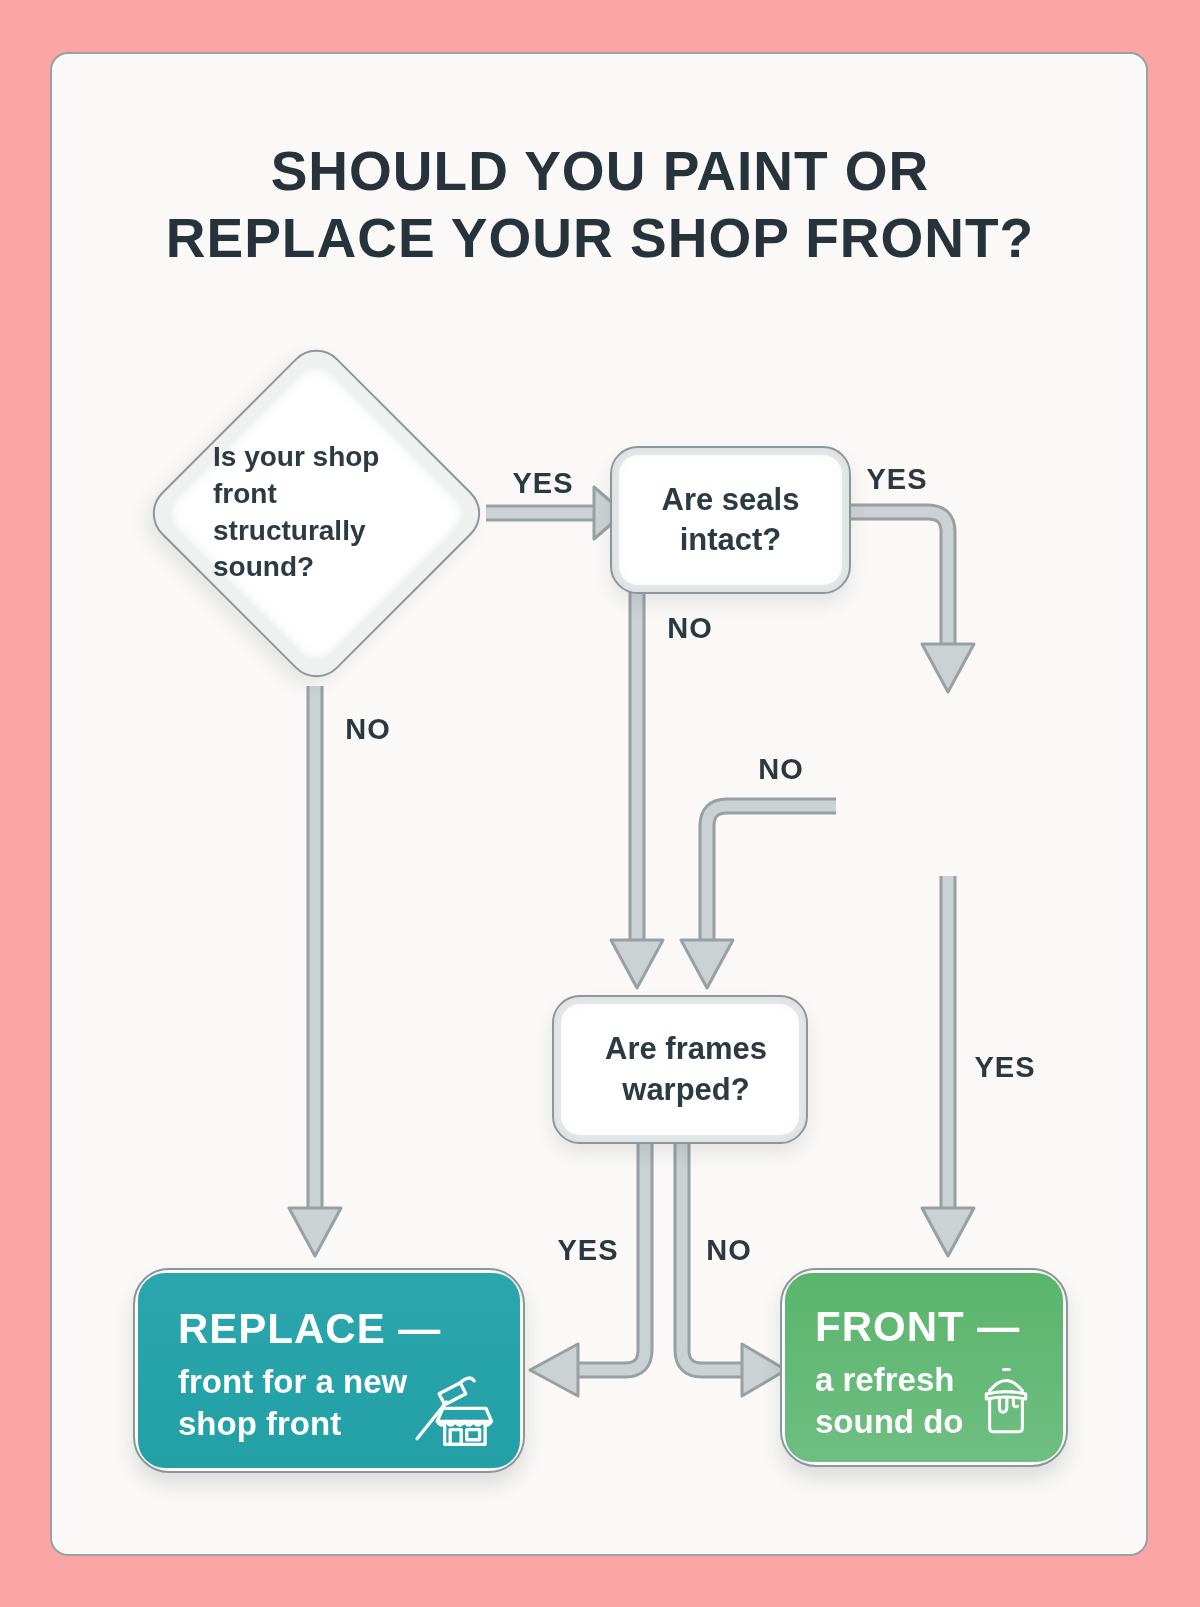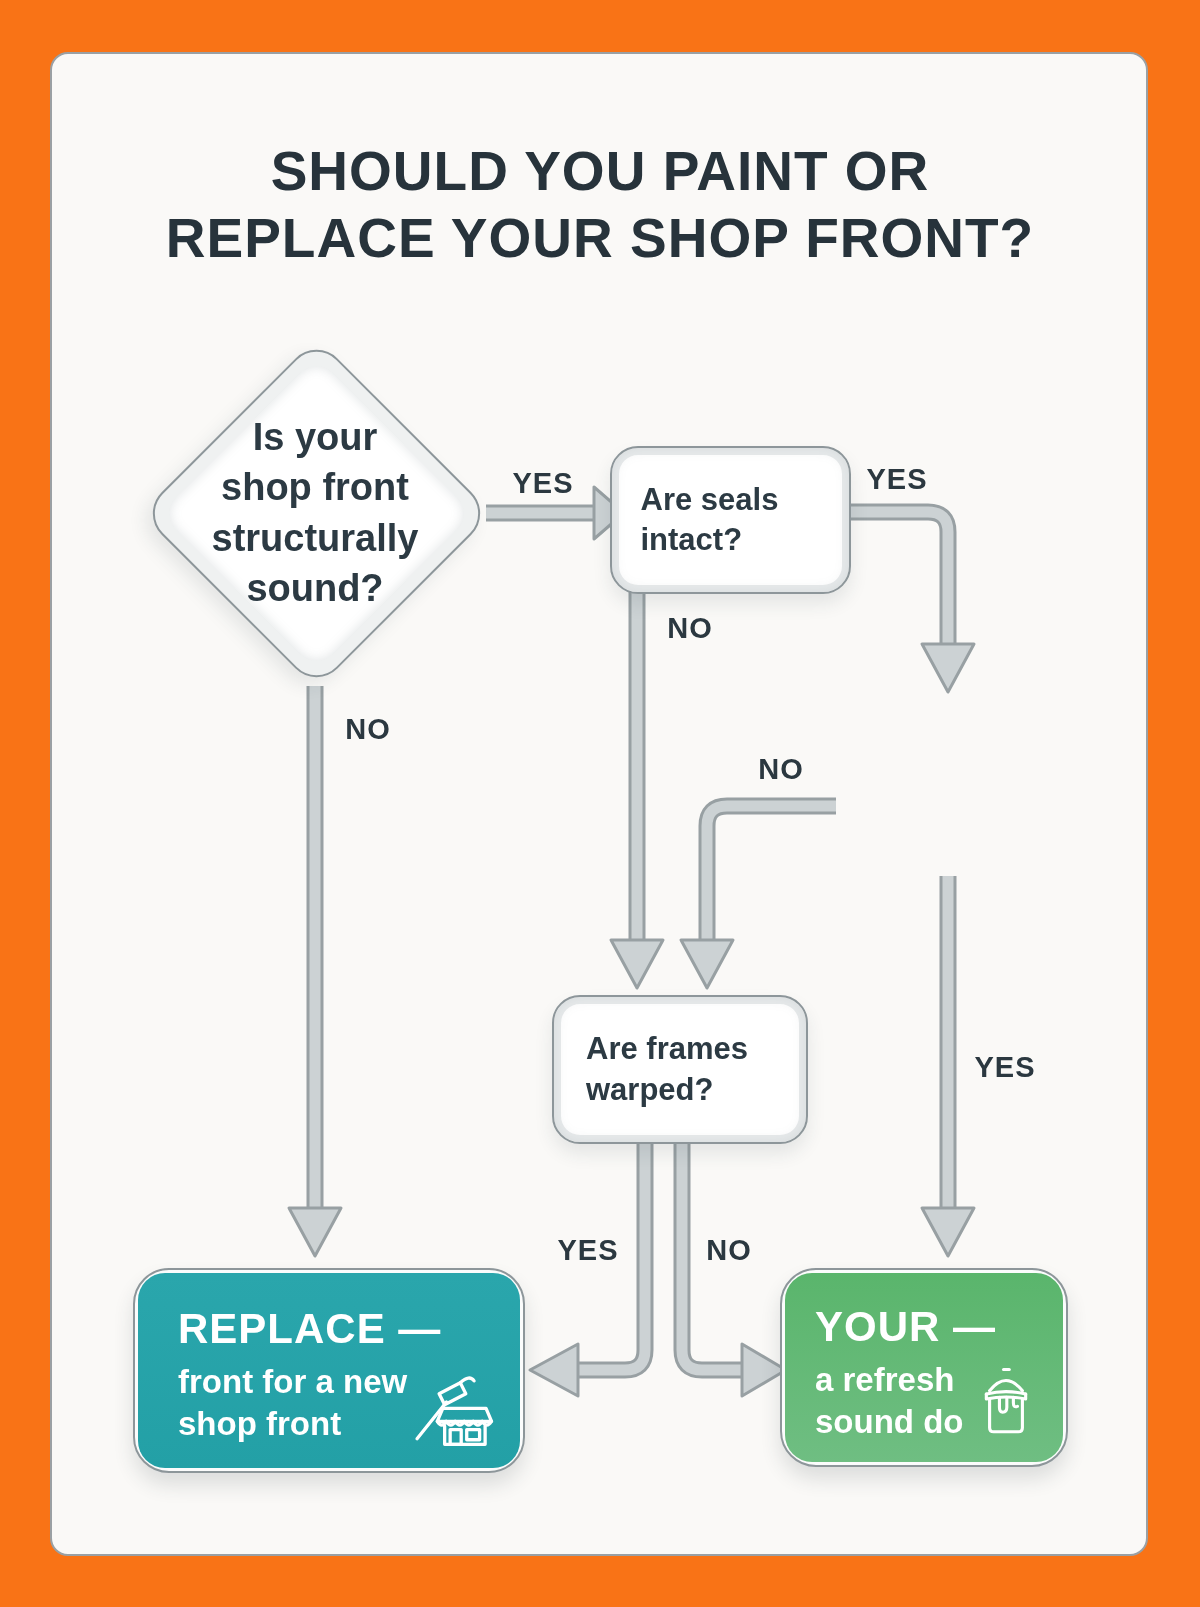"SHOULD YOU PAINT OR REPLACE" #stage { background: #f97316 -> #fca5a5 }
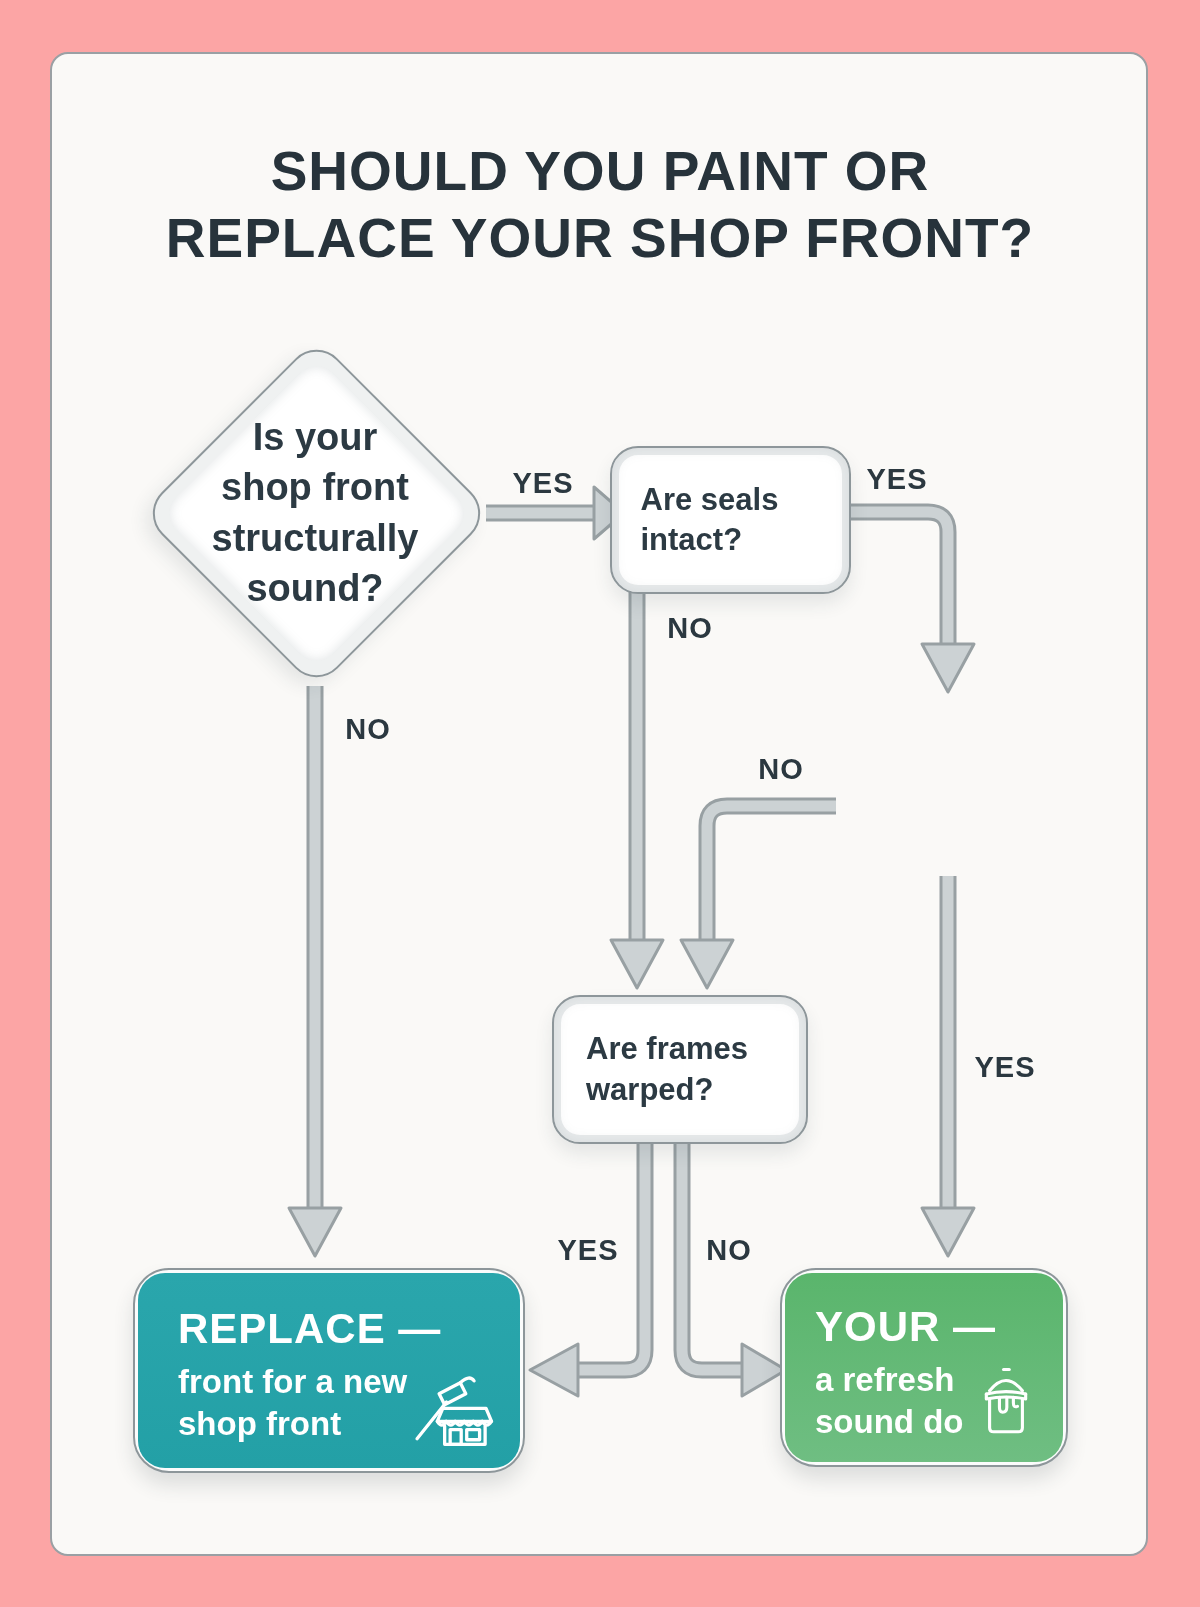"Is your shop front structurally" #diamond-text { font-size: 38px -> 28px; text-align: center -> none }
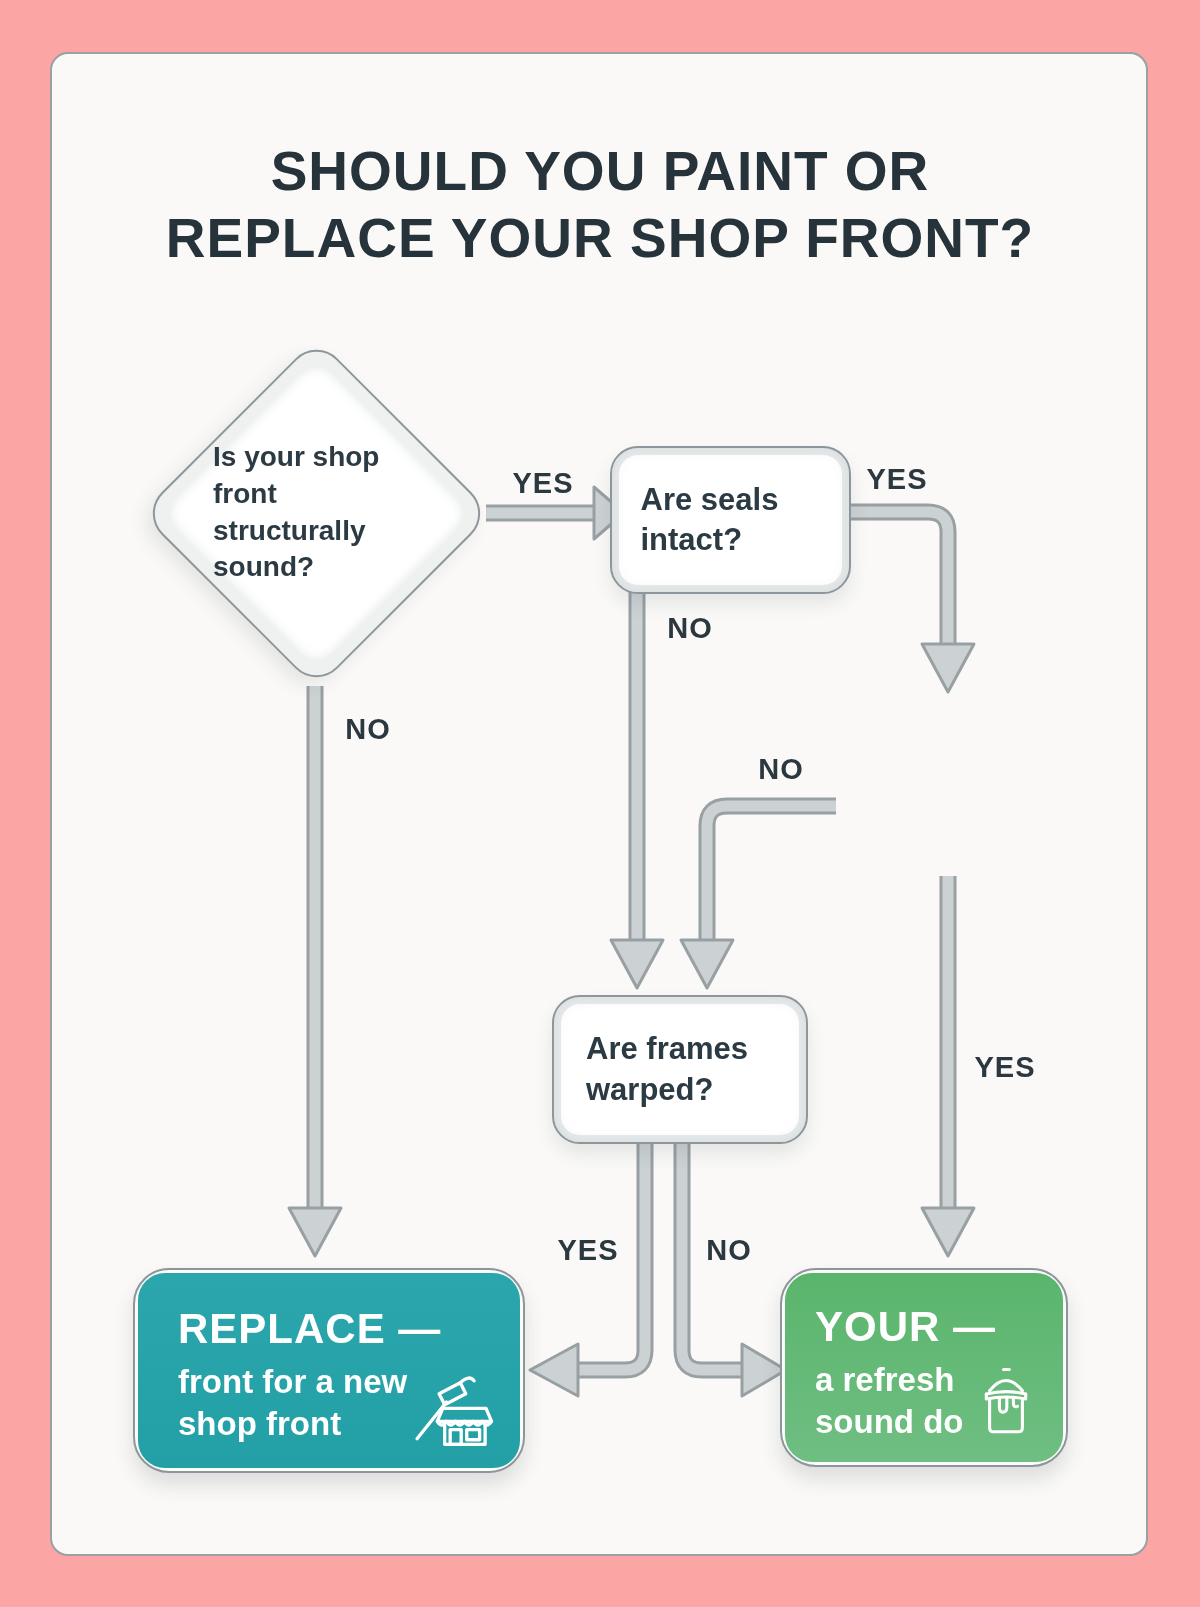"Are seals intact?" .qbox { text-align: left -> center }
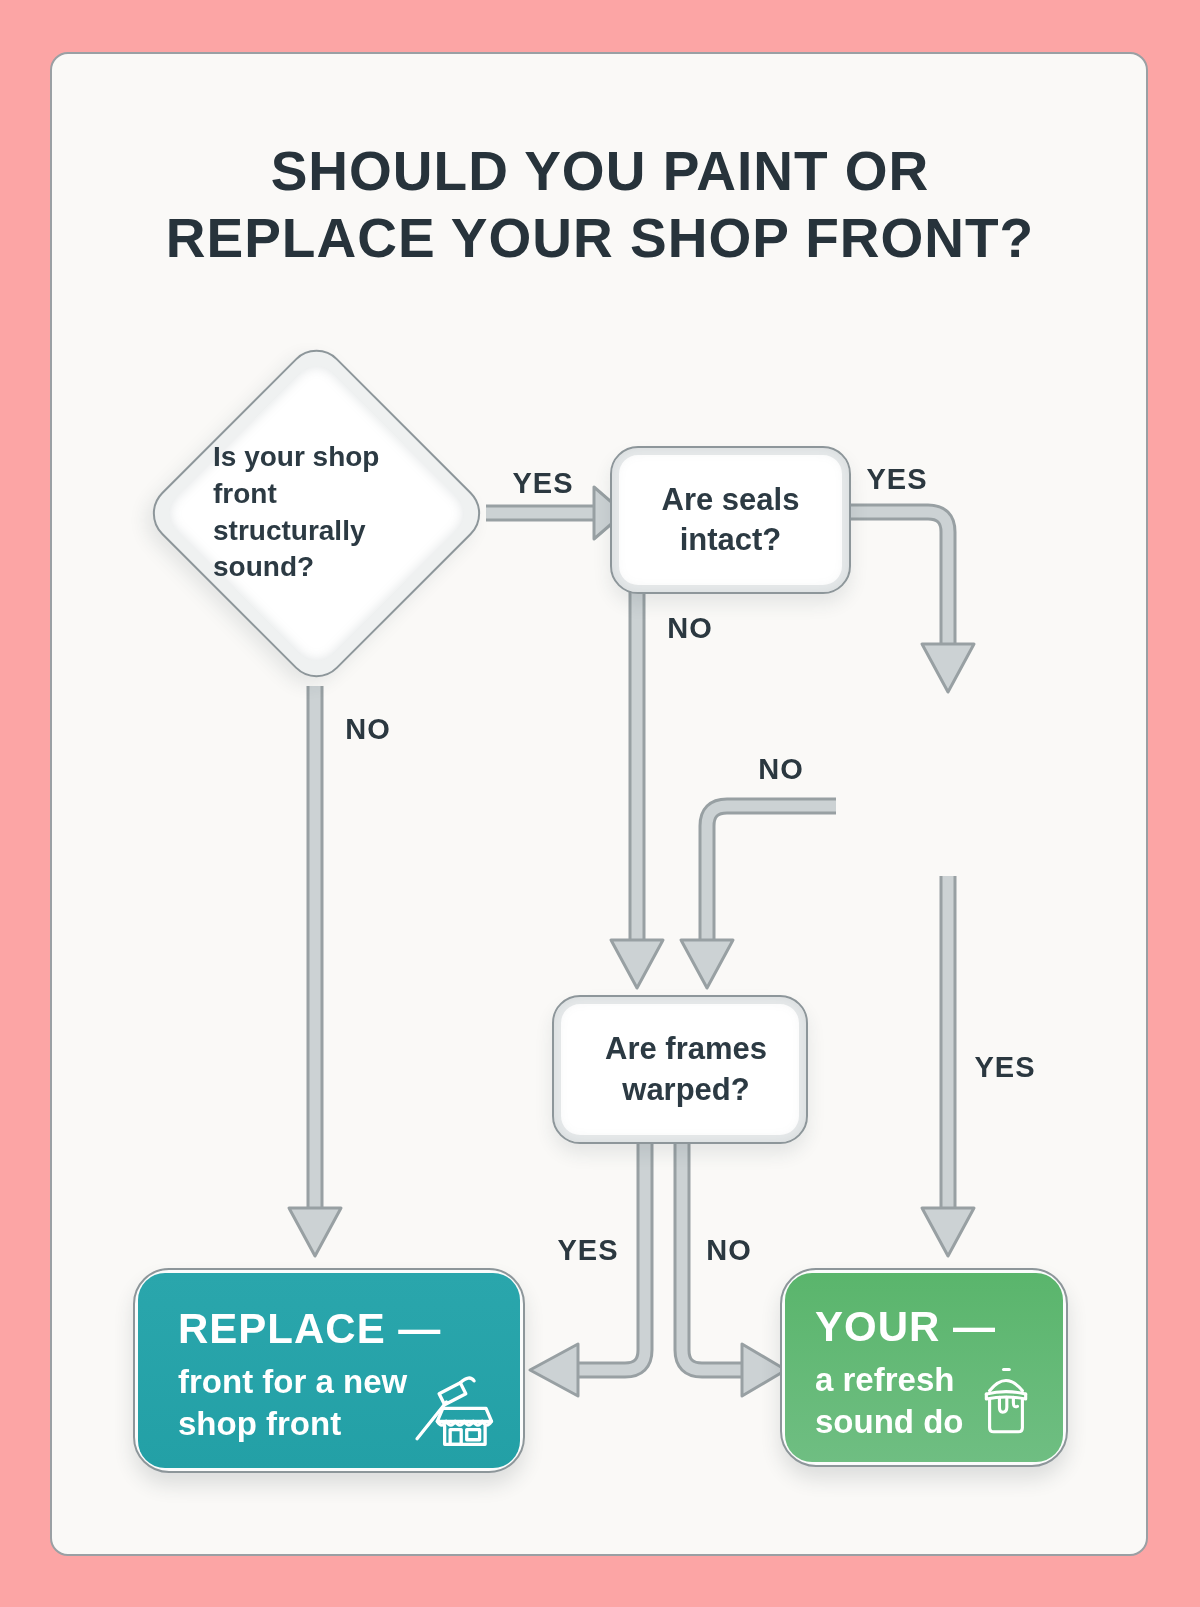"YOUR —" div.result-title { text: YOUR -> FRONT }
